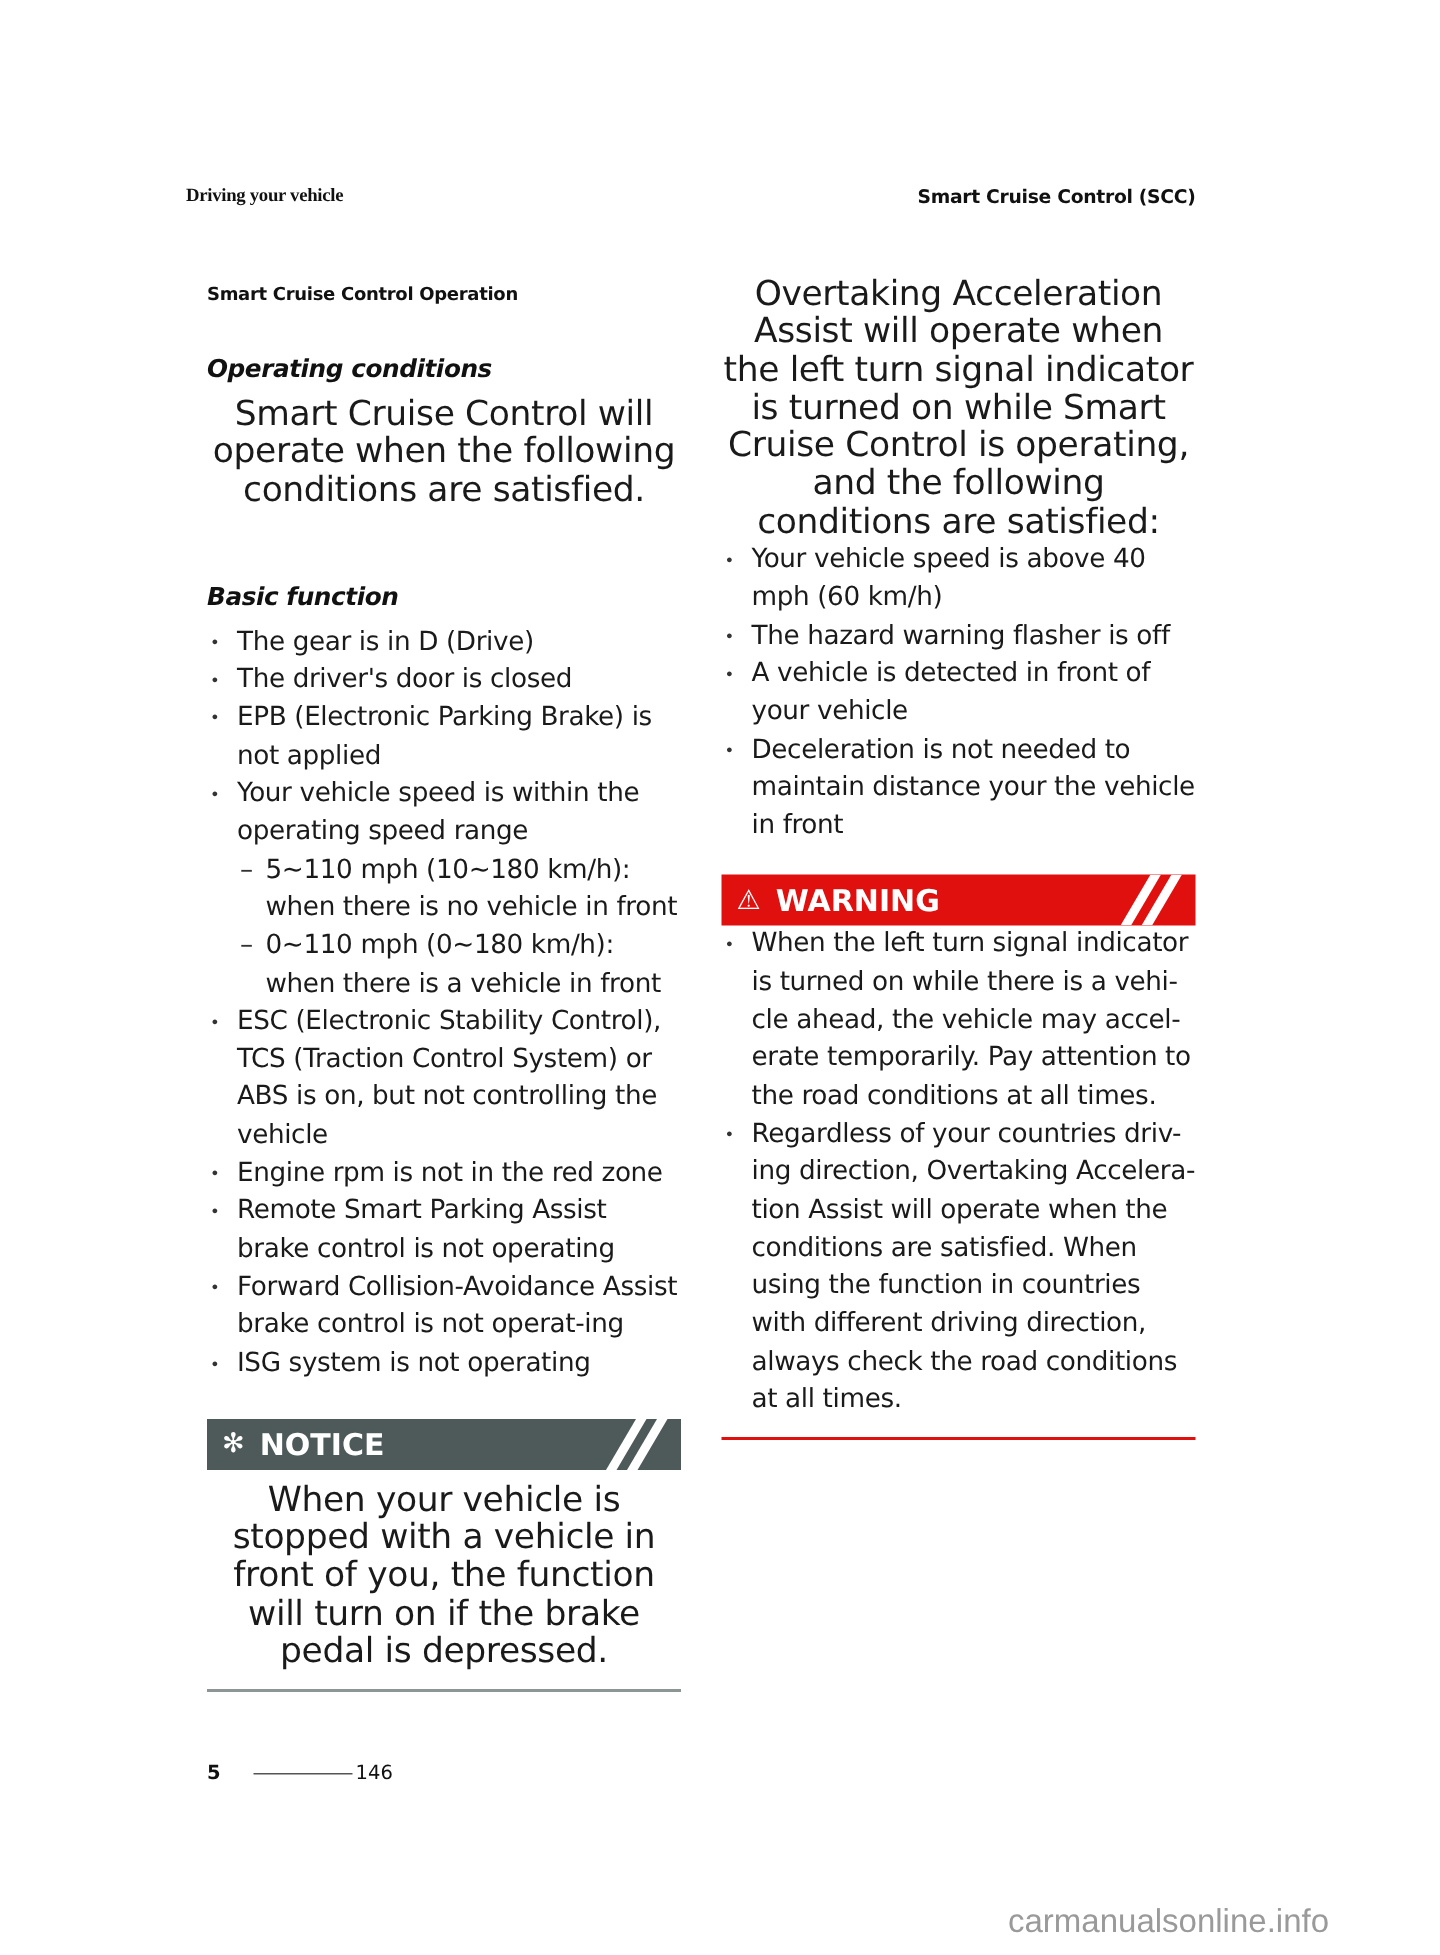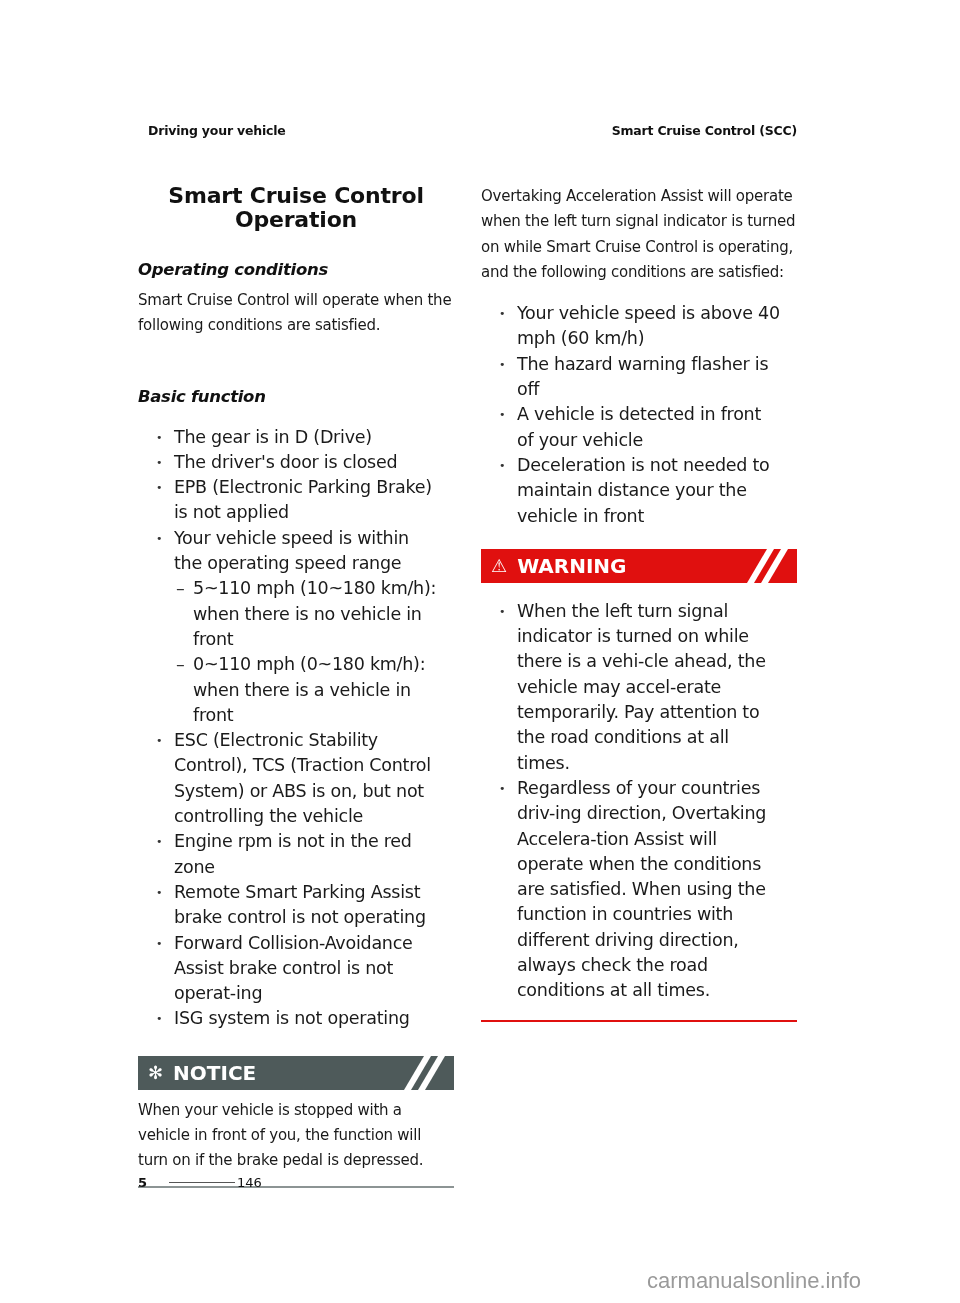"Driving your vehicle" .rh-left { font-family: none -> Liberation Serif, serif; left: 148px -> 124px }
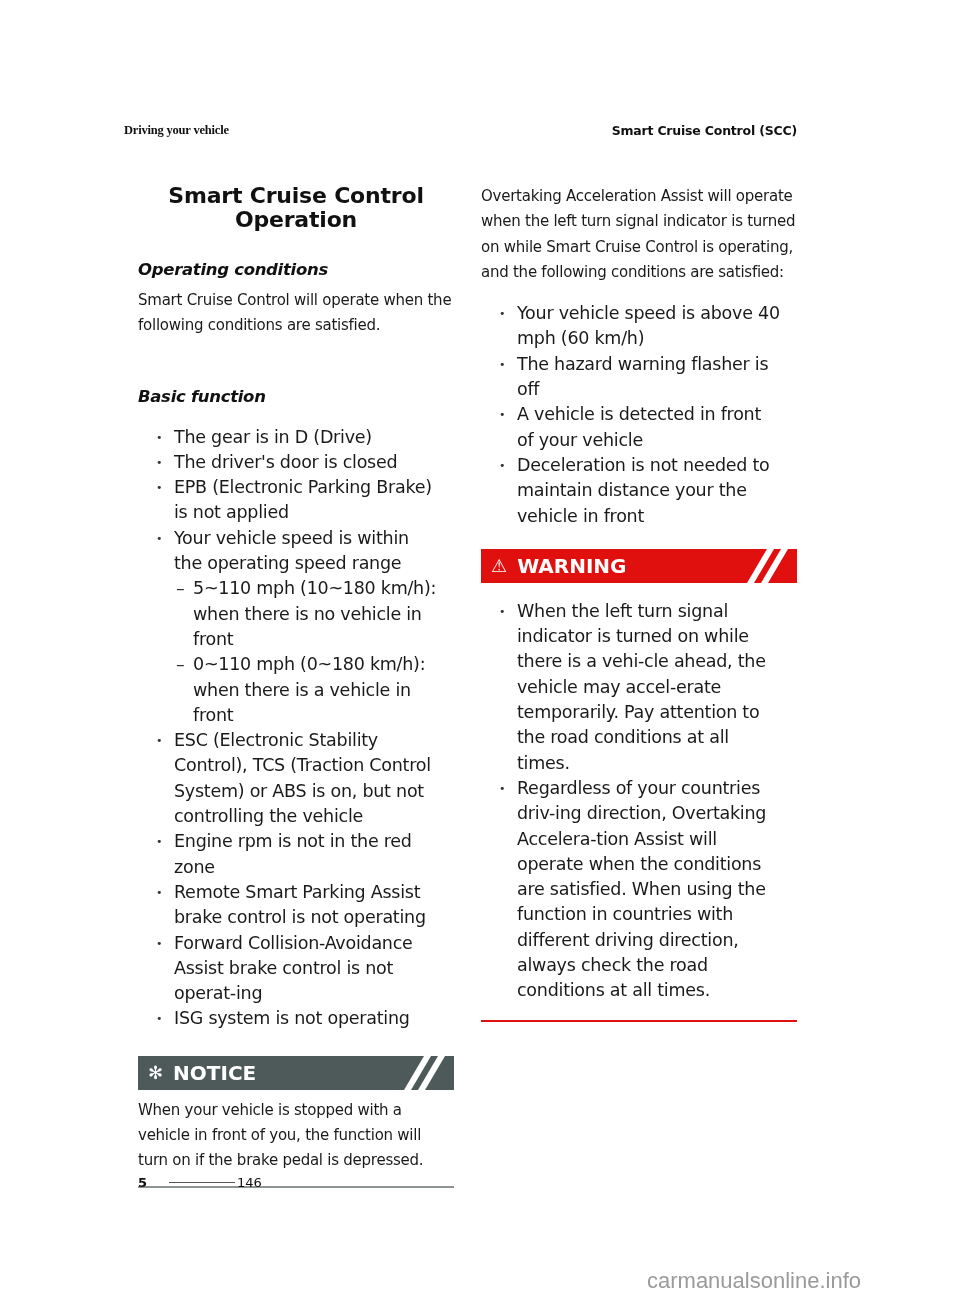"Smart Cruise Control Operation" .h1 { font-size: 22px -> 12px; text-align: center -> none }
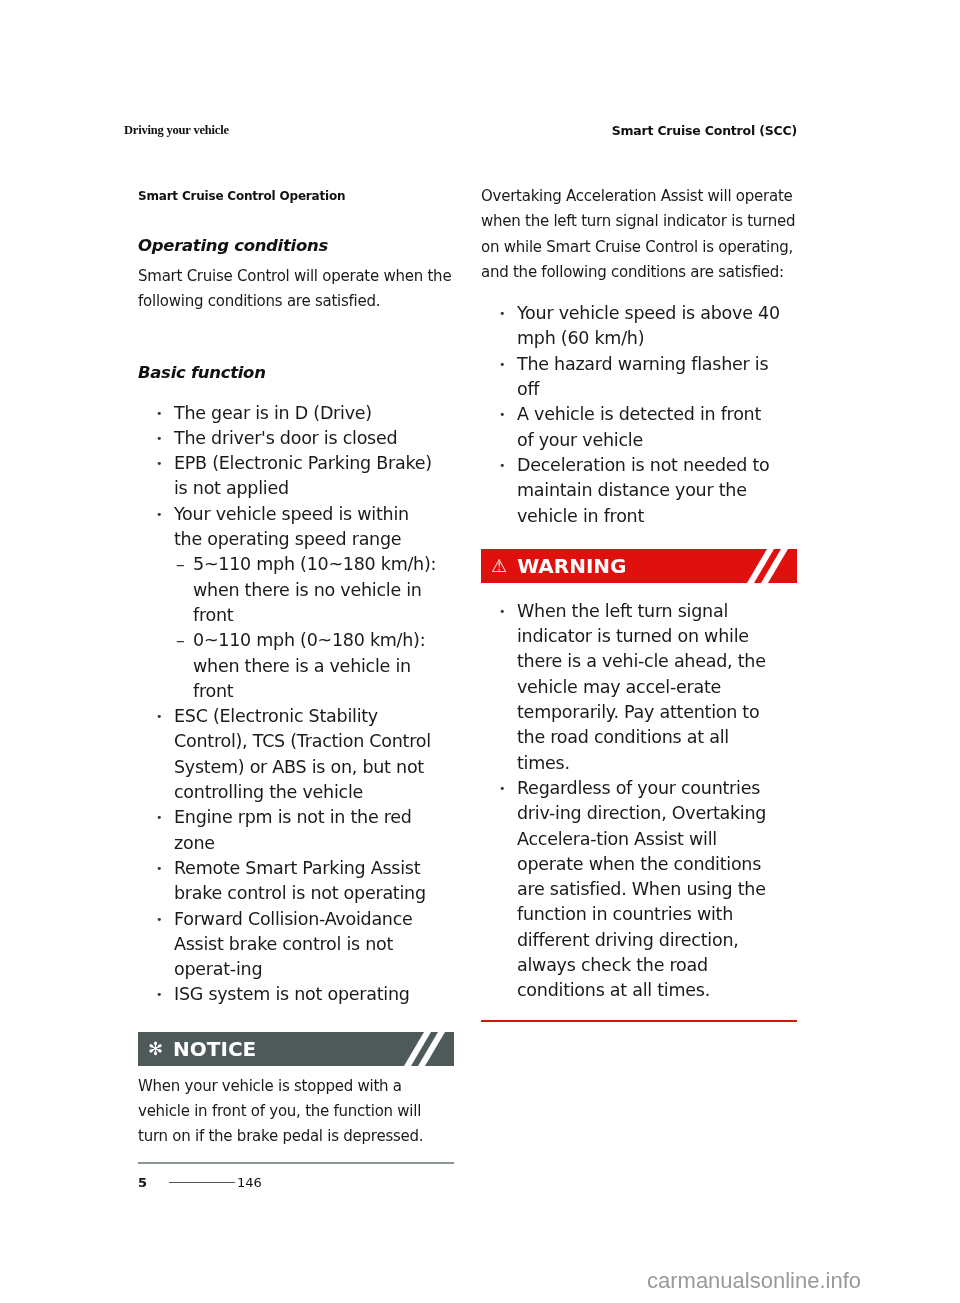"Overtaking Acceleration Assist will" .para { font-size: 15px -> 23px; text-align: none -> center }
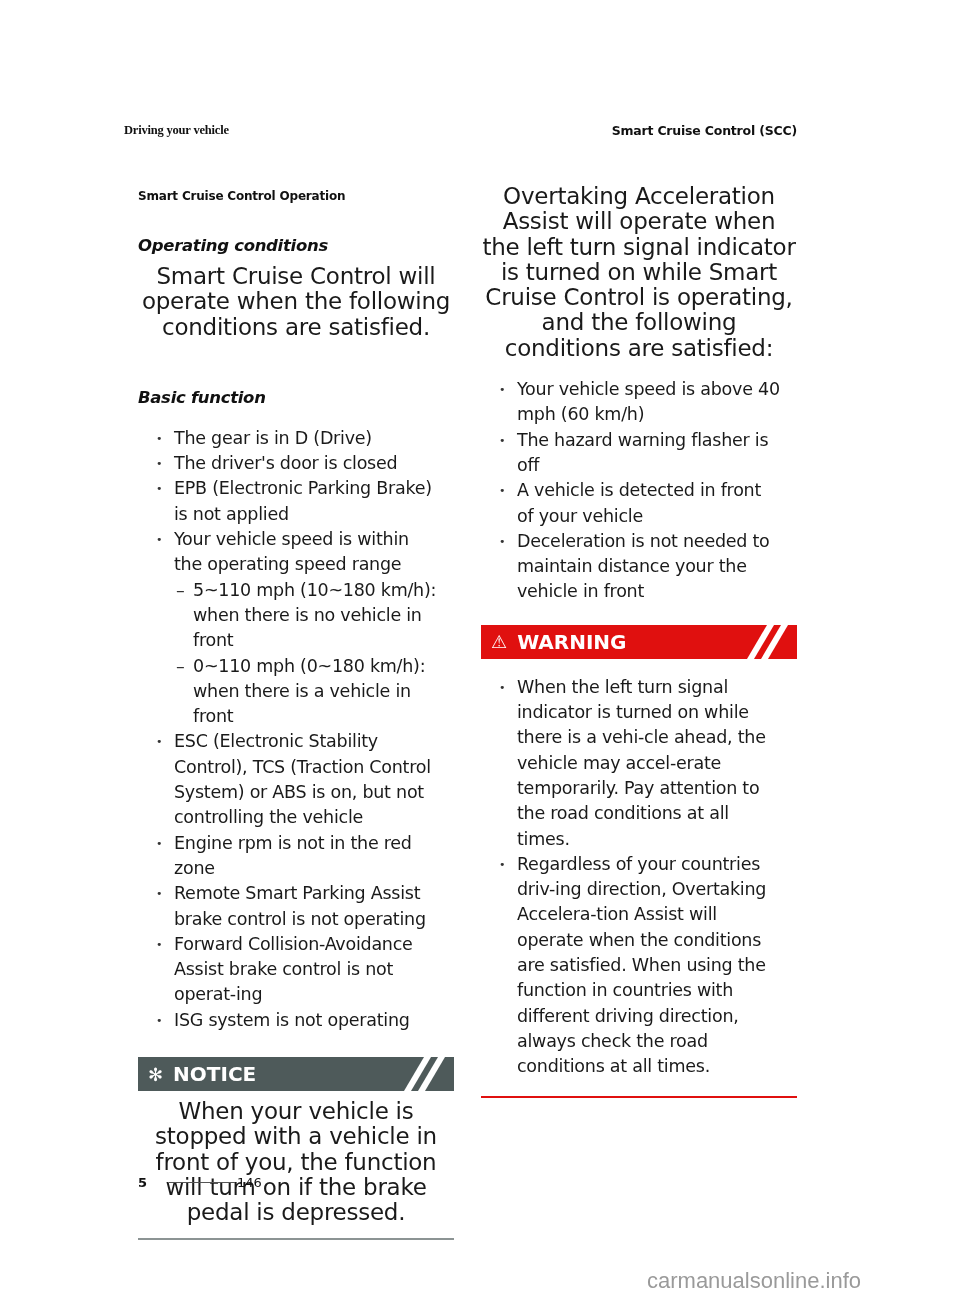"Your vehicle speed is above" ul.bullets { margin: 16px -> 0 }
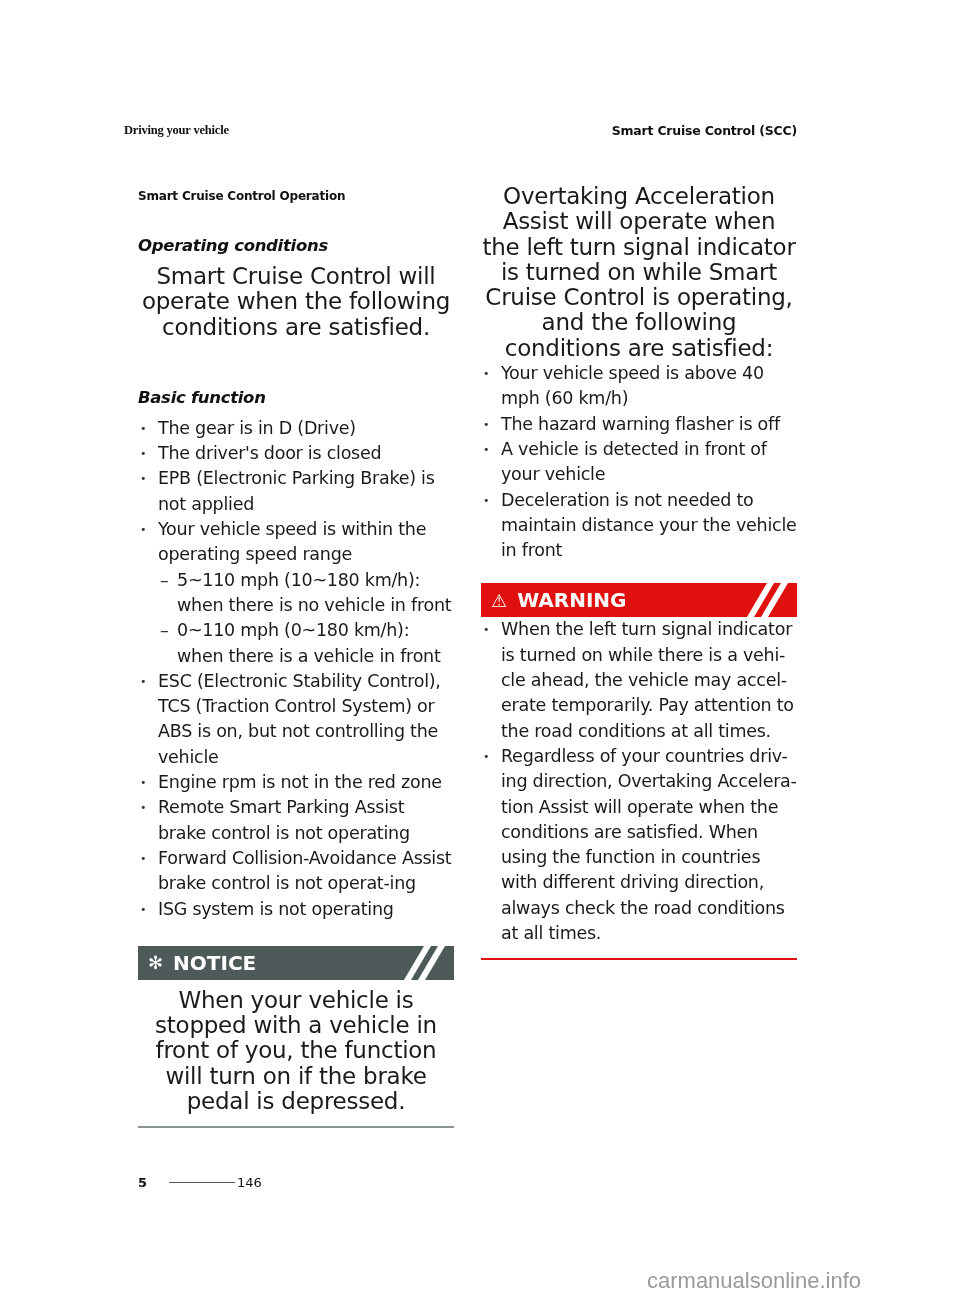"carmanualsonline.info" .watermark { left: 647px -> 672px }
